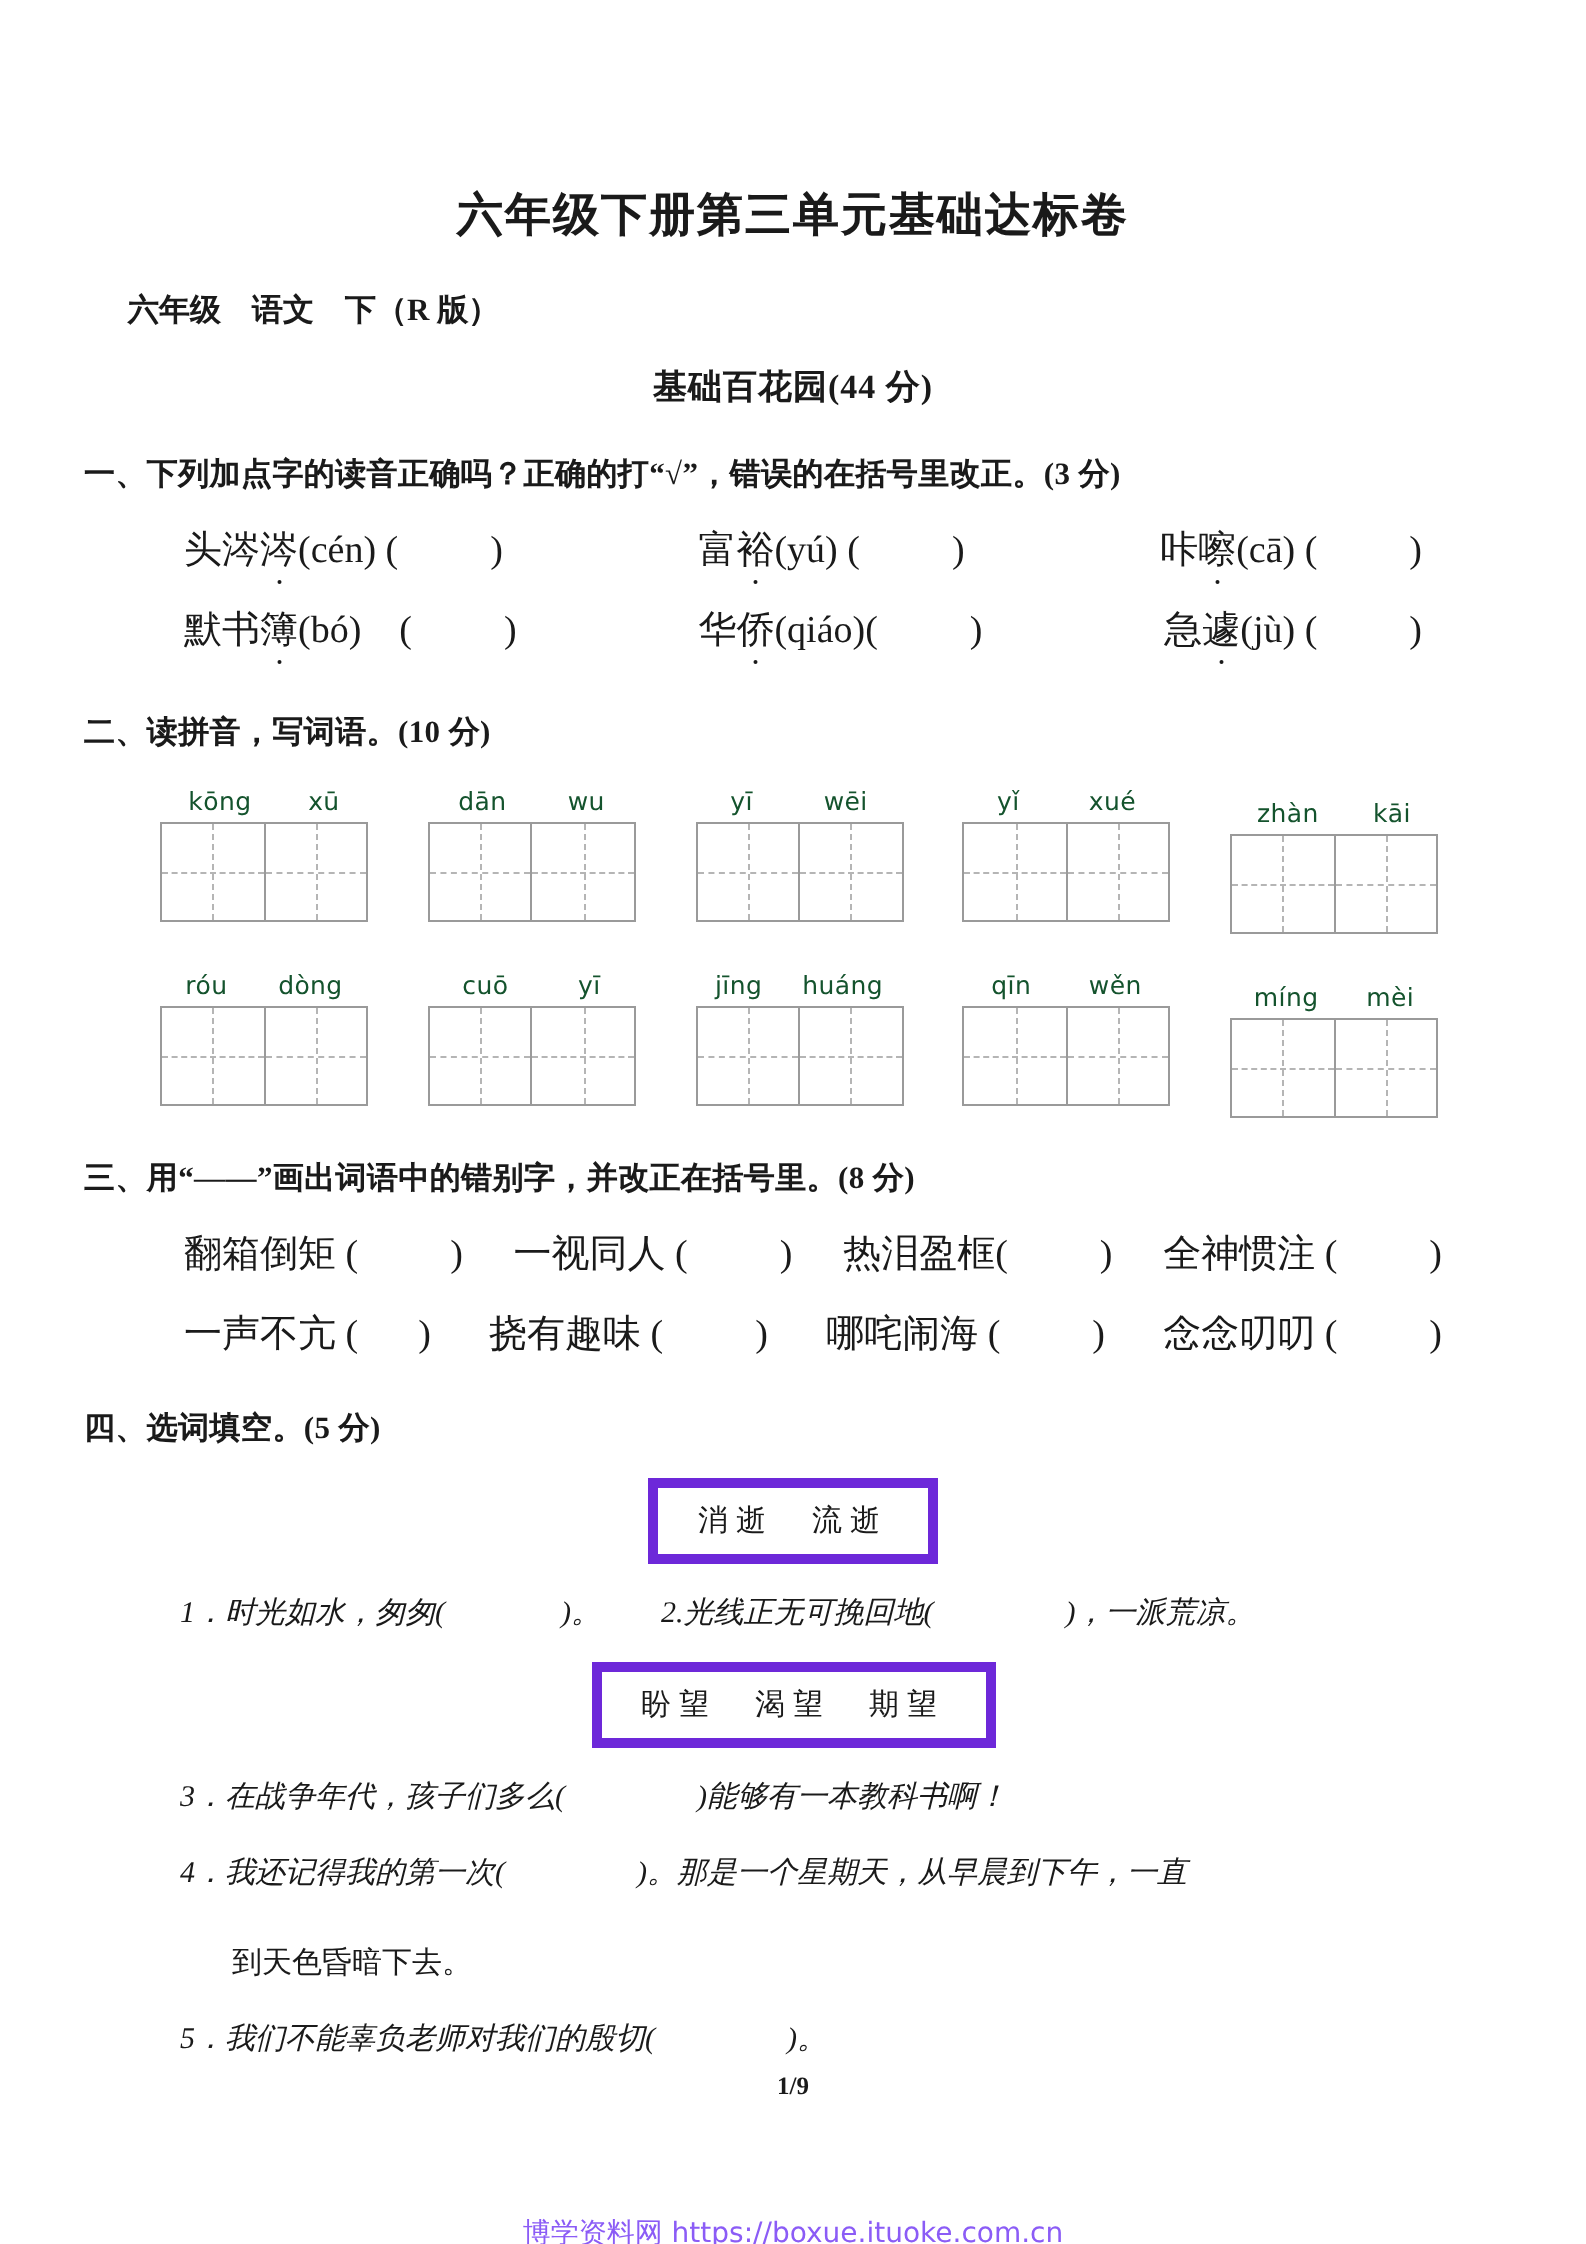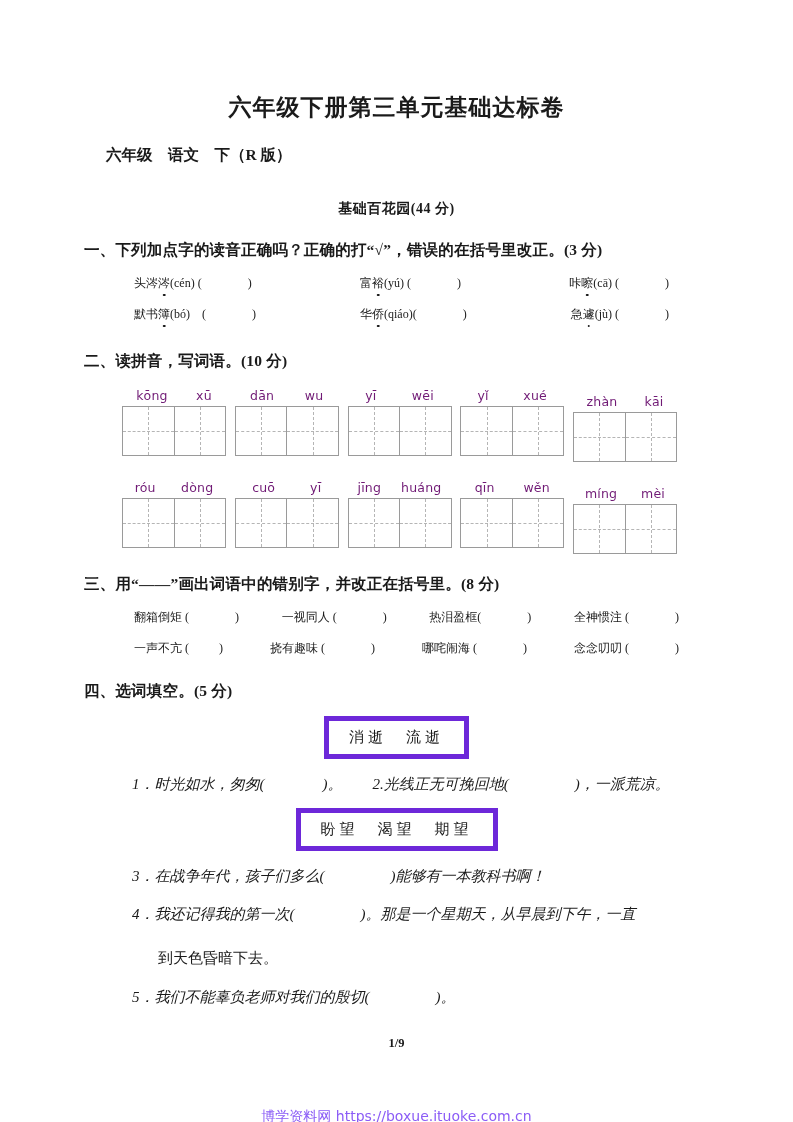"六年级下册第三单元基础达标卷" .page { padding: 0 84px -> 0 42px }
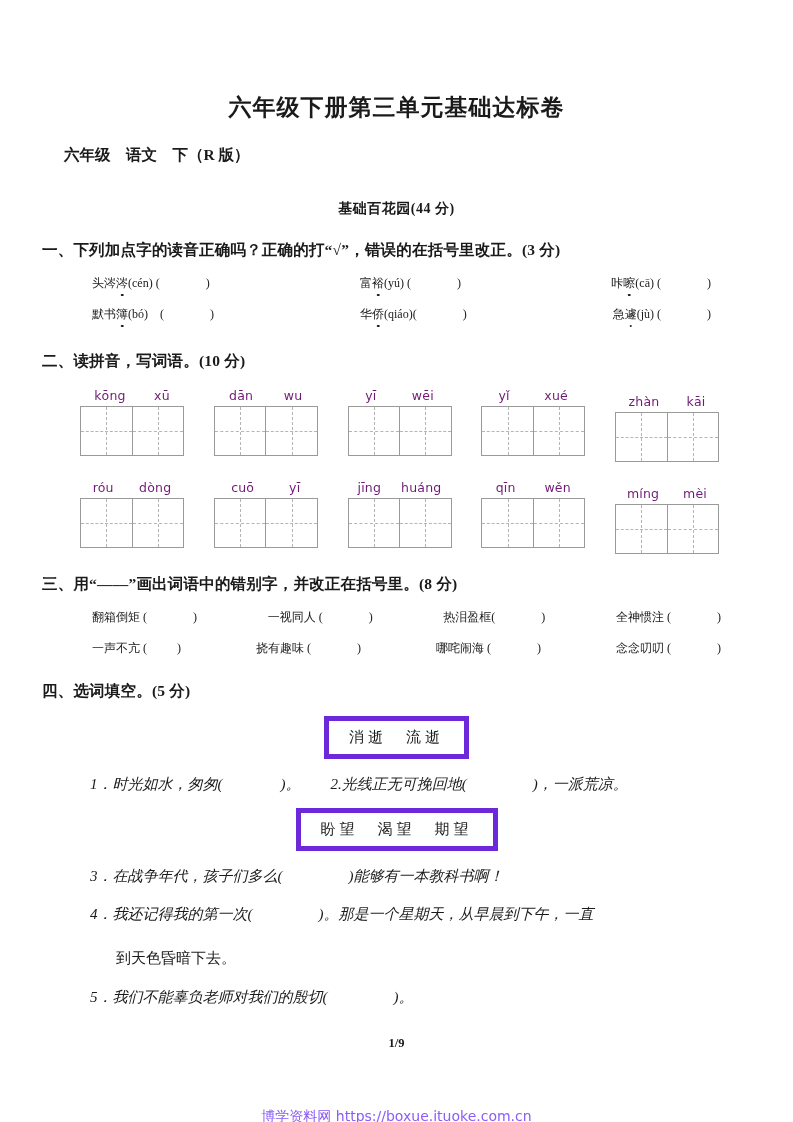"基础百花园(44 分)" .section-banner { font-size: 14px -> 17px; margin-top: 34px -> 16px }
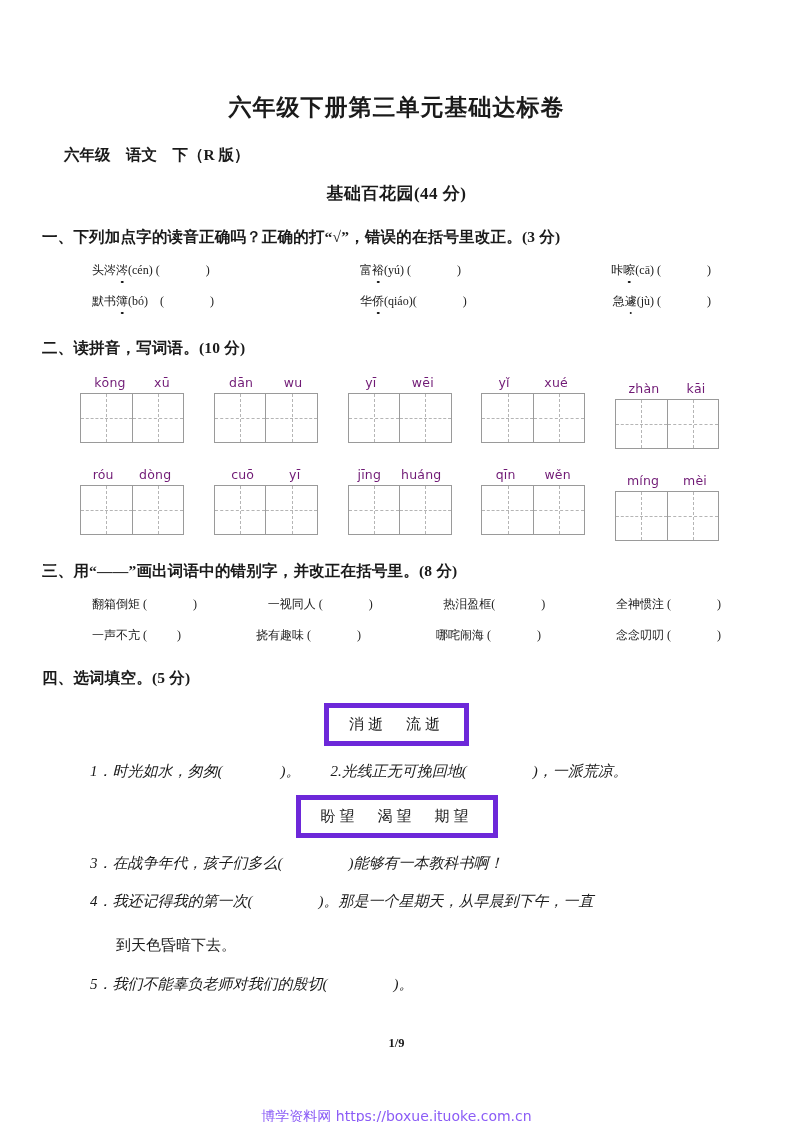"头涔涔(cén) ( )" .row-items { font-size: 12px -> 19px }
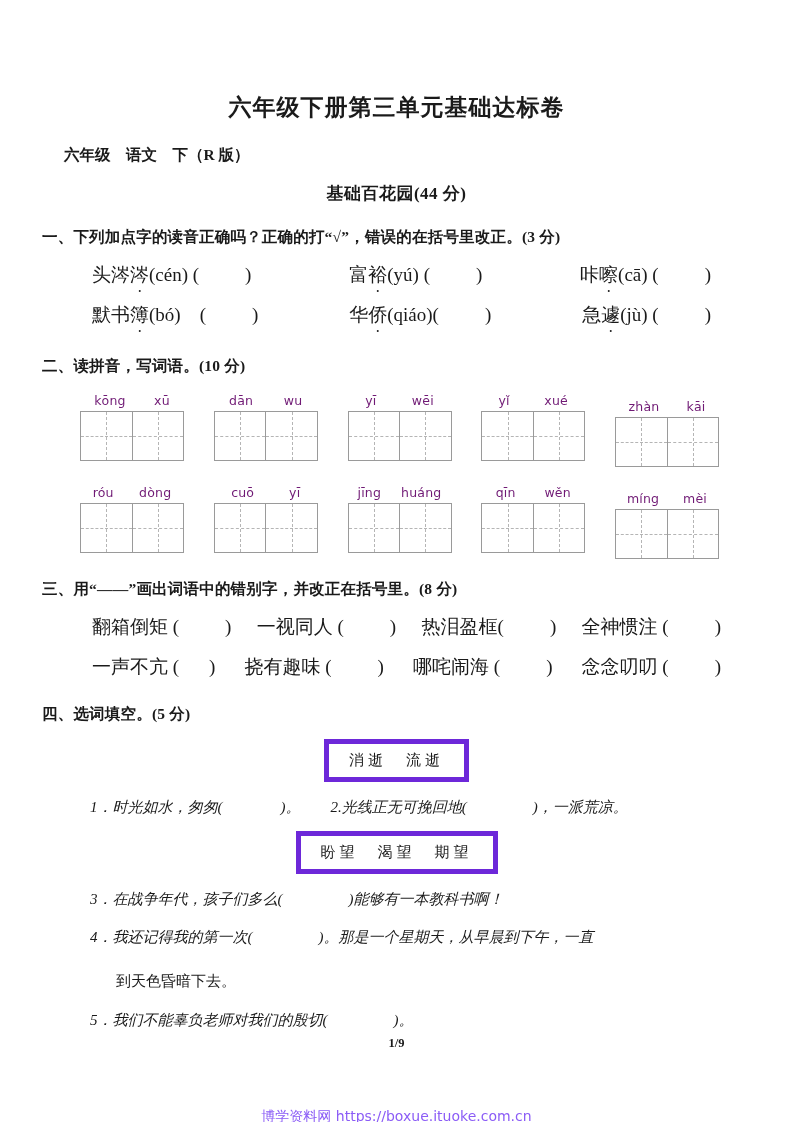"kōng" .pinyin-labels { color: #701a75 -> #14532d }
